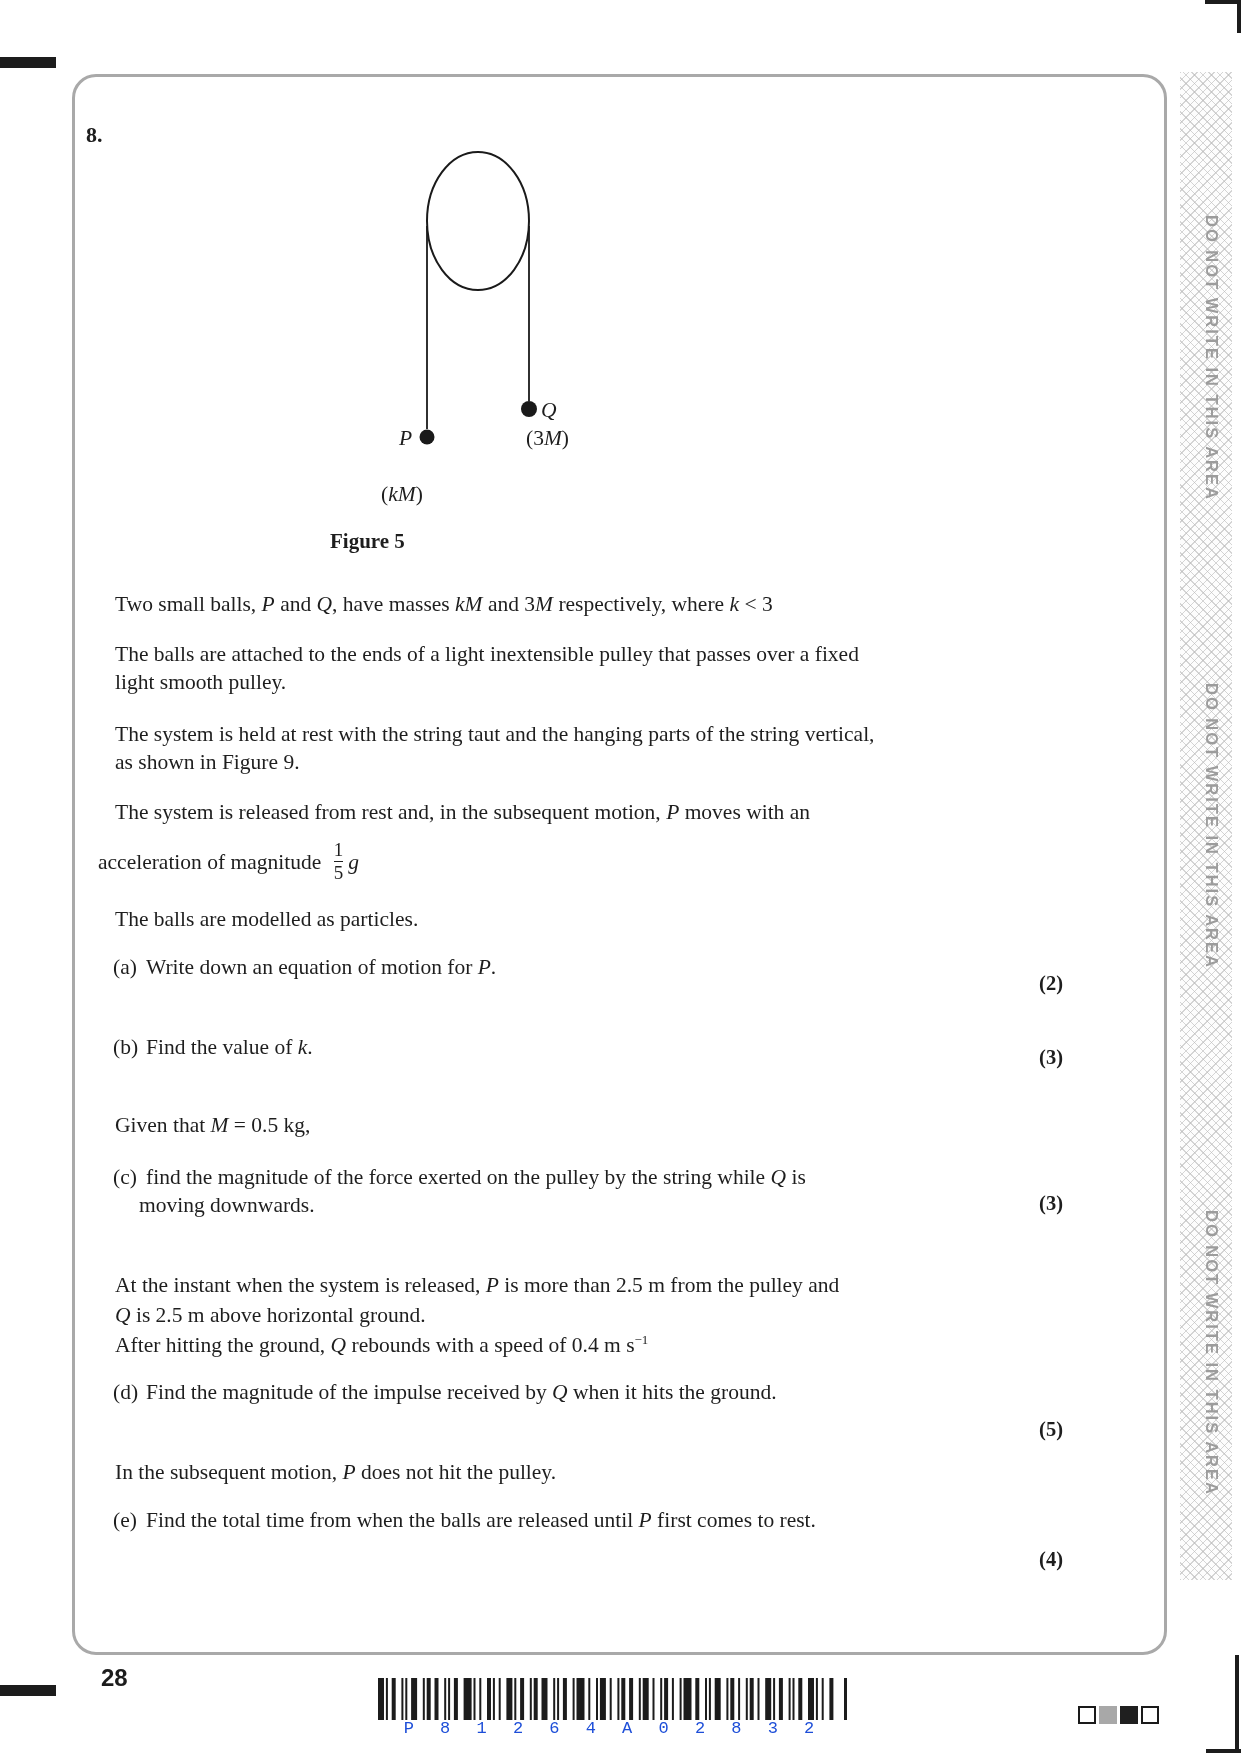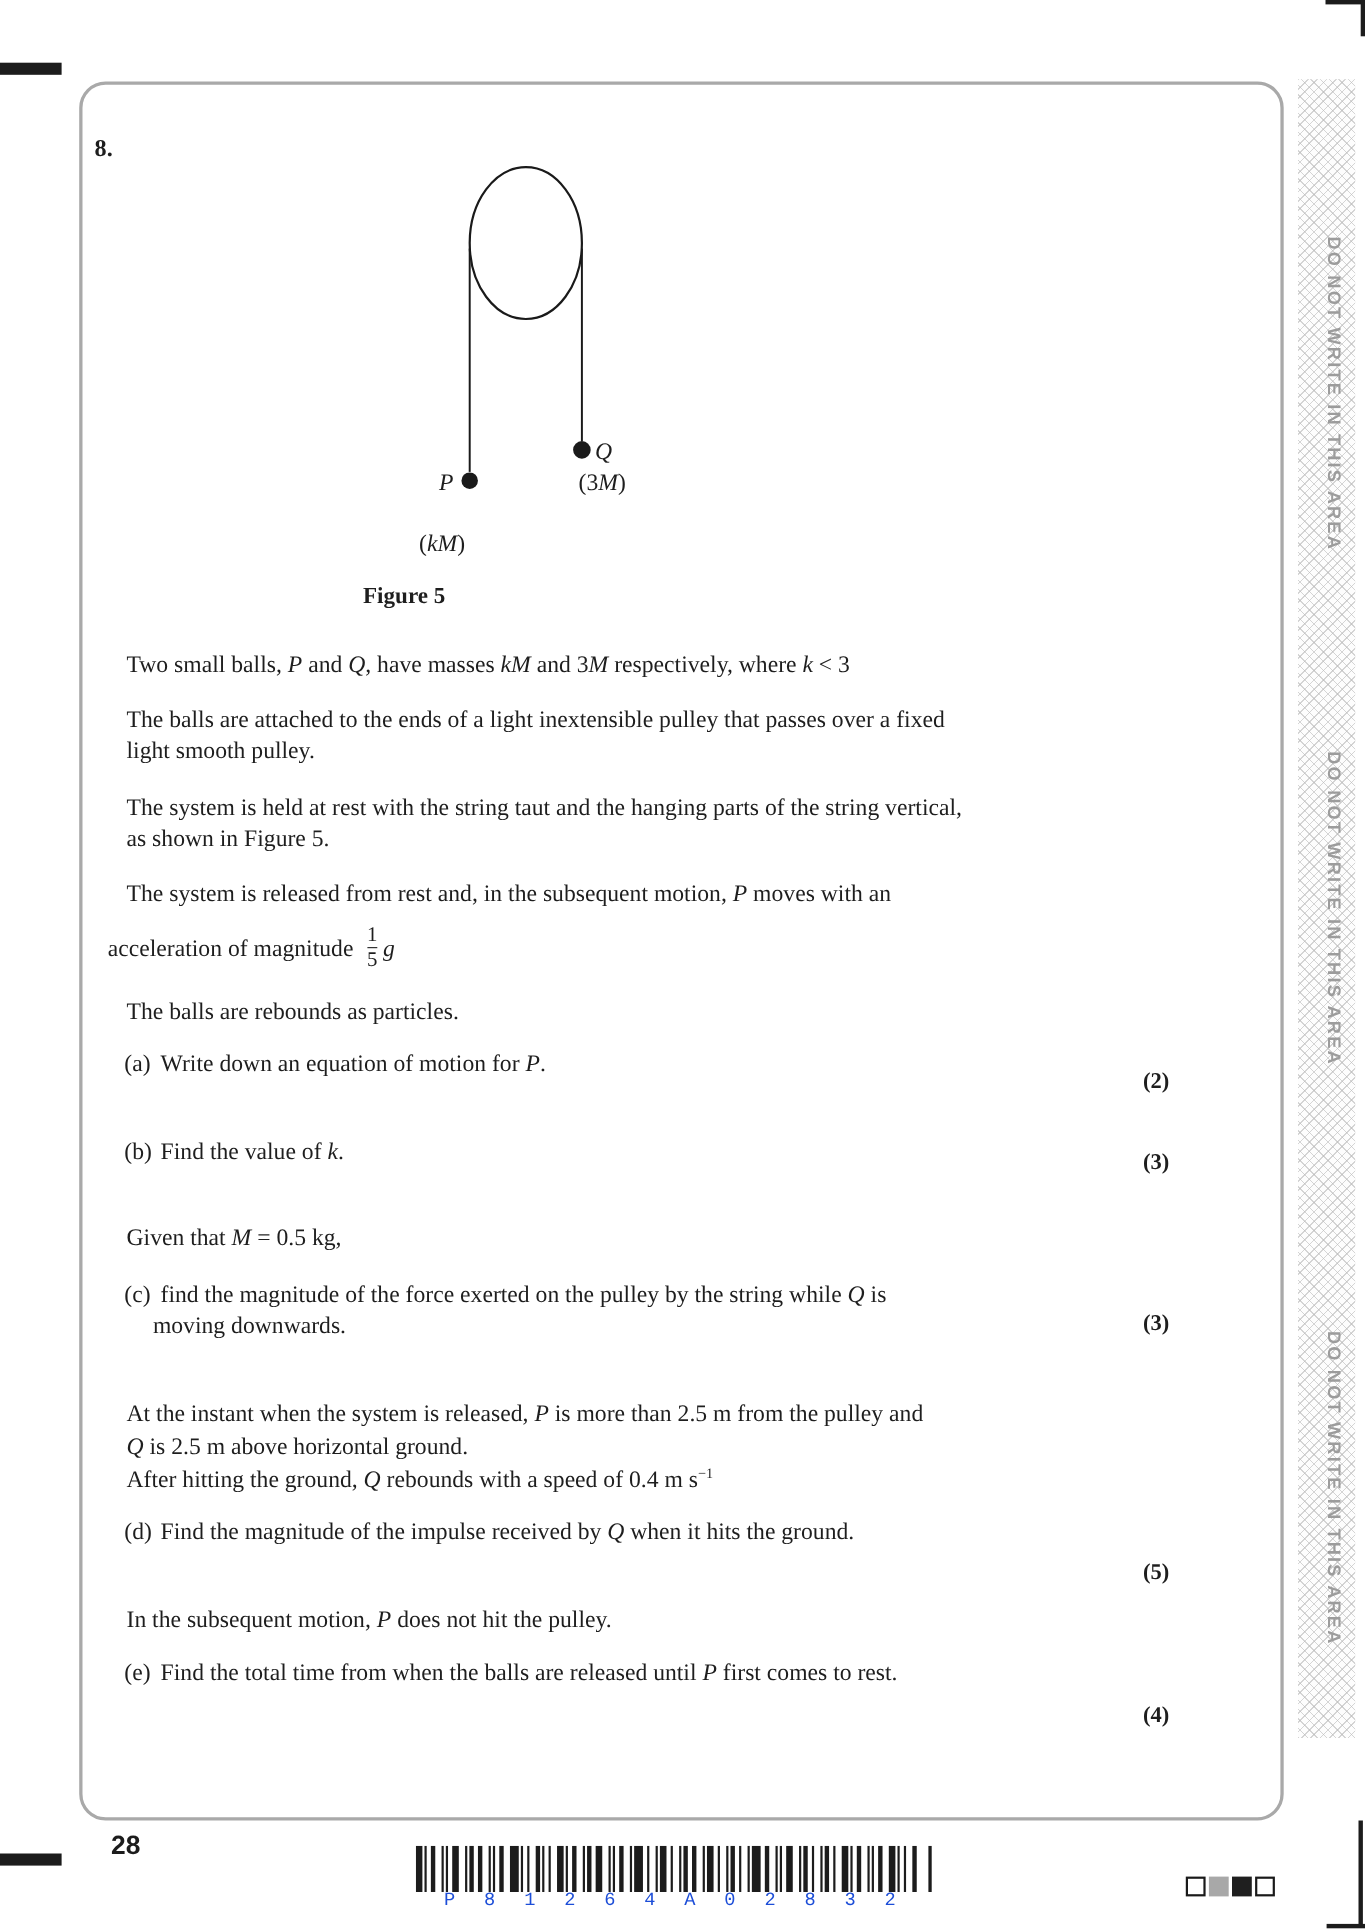"as shown in Figure 5." div.line { text: 5 -> 9 }
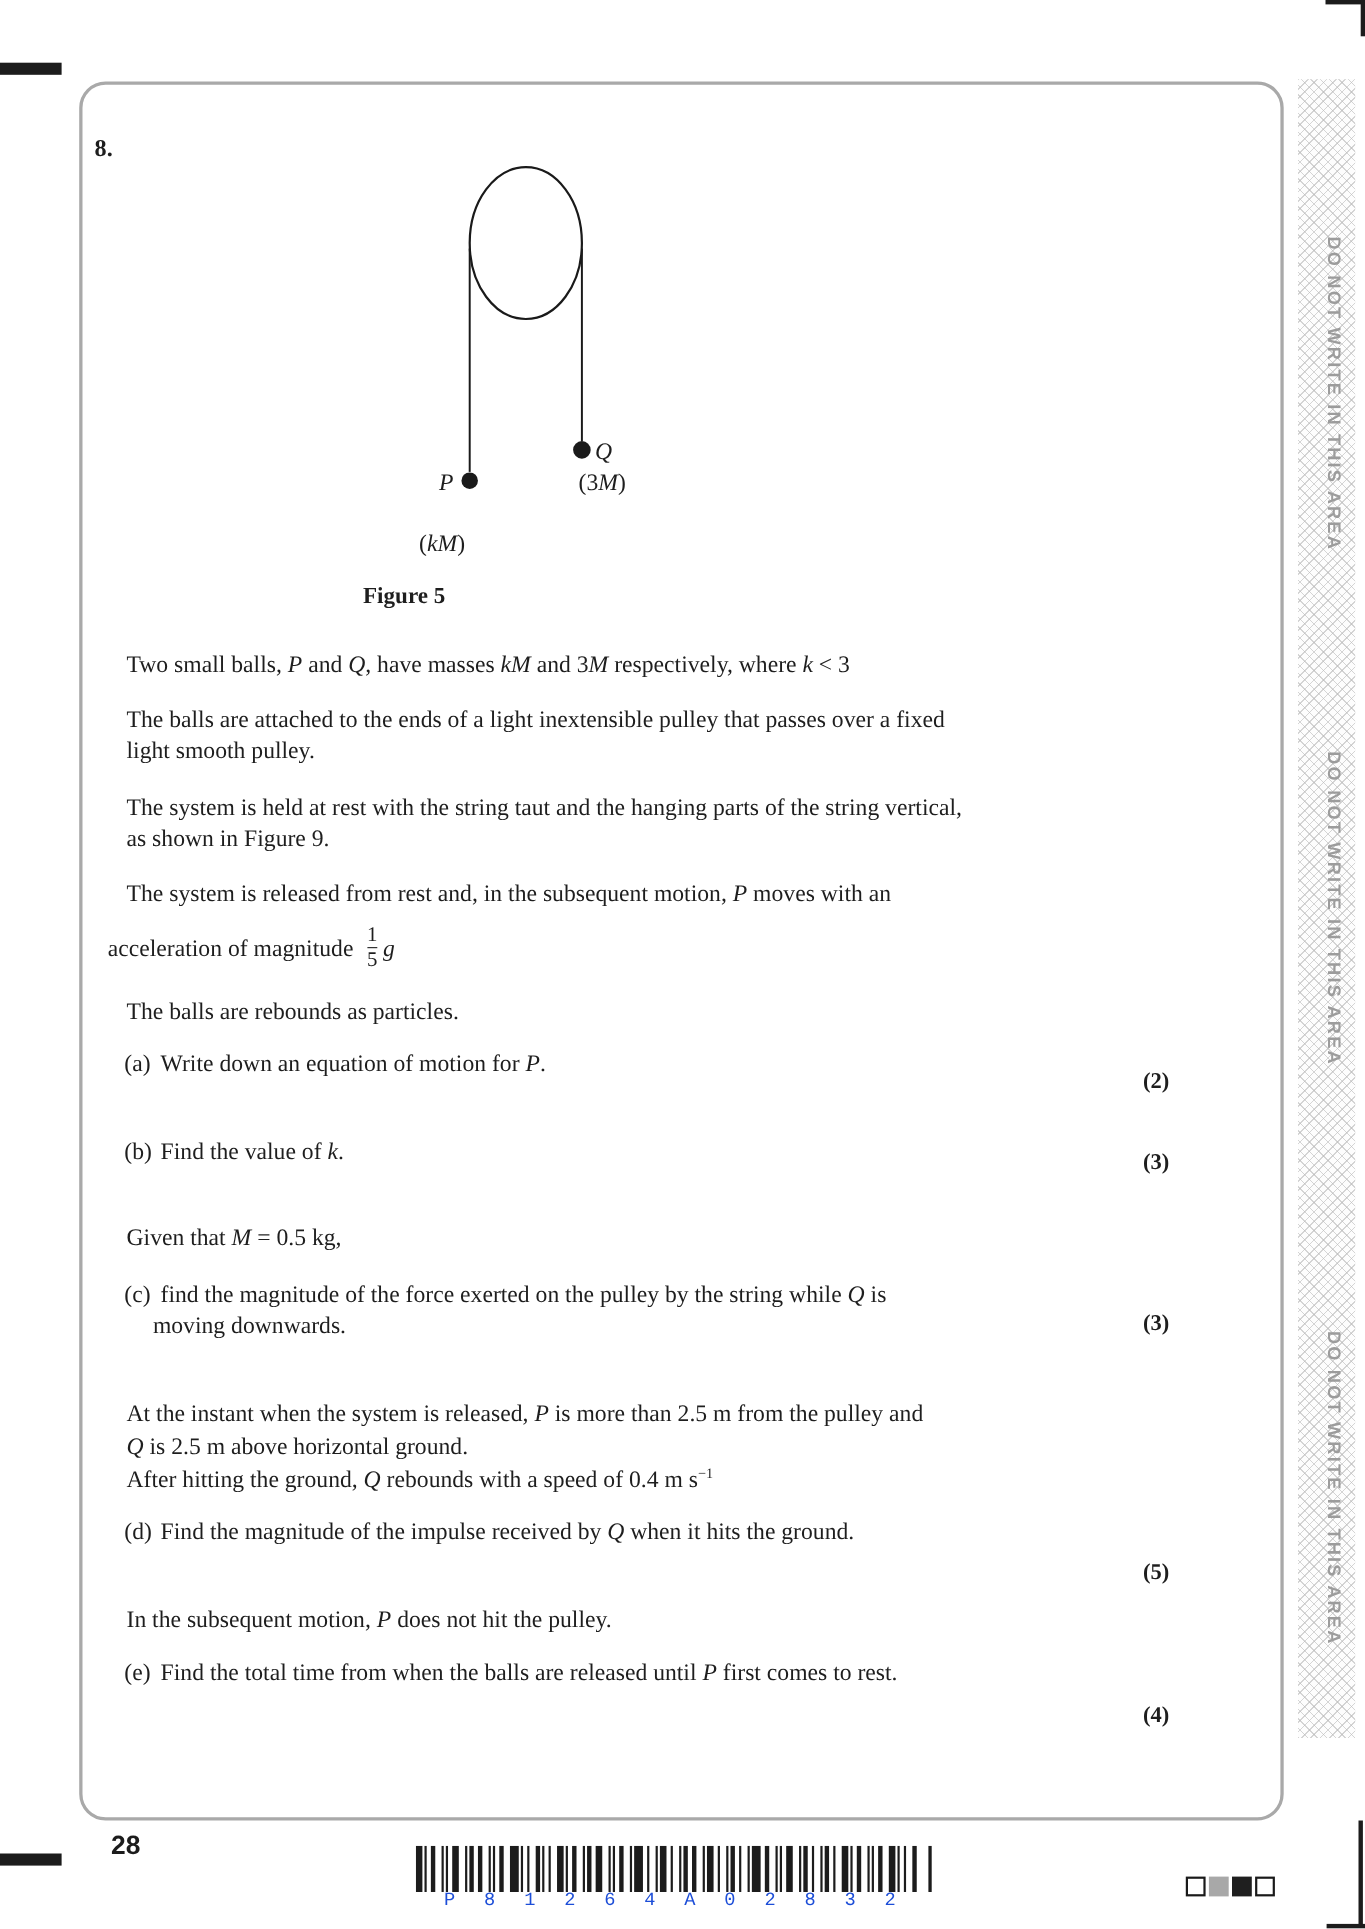"The balls are rebounds as" div.line { text: rebounds -> modelled }
